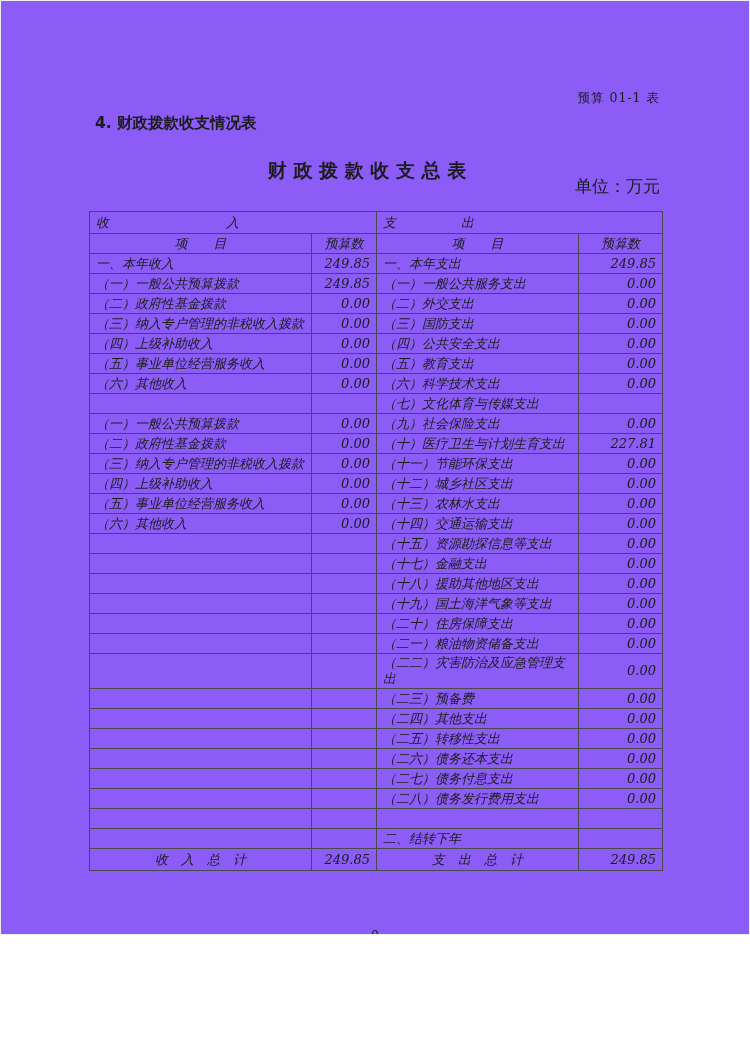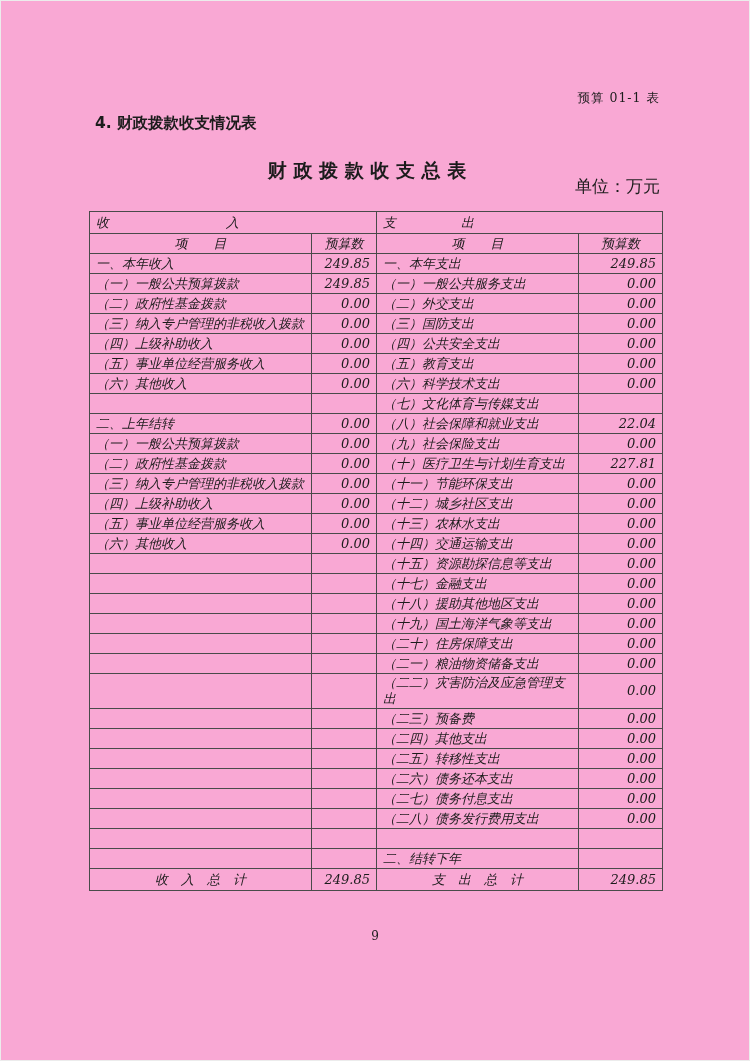"预算 01-1 表" .page { background: #f9a8d4 -> #8b5cf6; height: 1061px -> 935px }
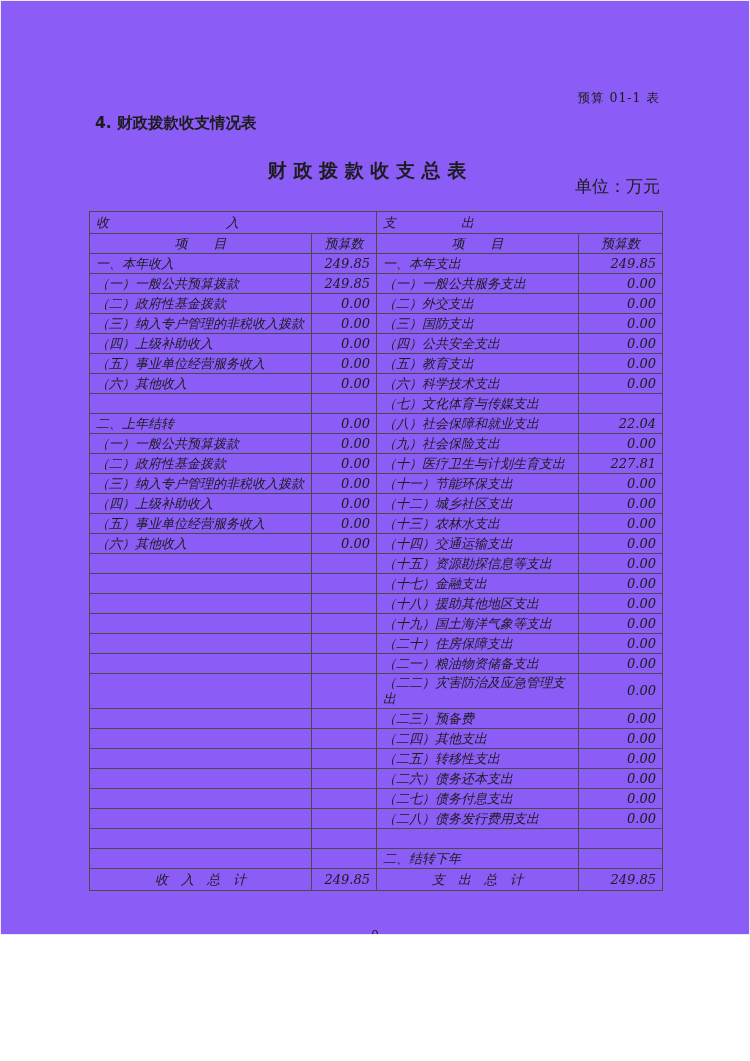"二、上年结转" tr { html: <tr> <td>二、上年结转</td> <td>0.00</td> <td>（八）社会保障和就业支出</td> <td>22.04</td> </tr> -> none }
